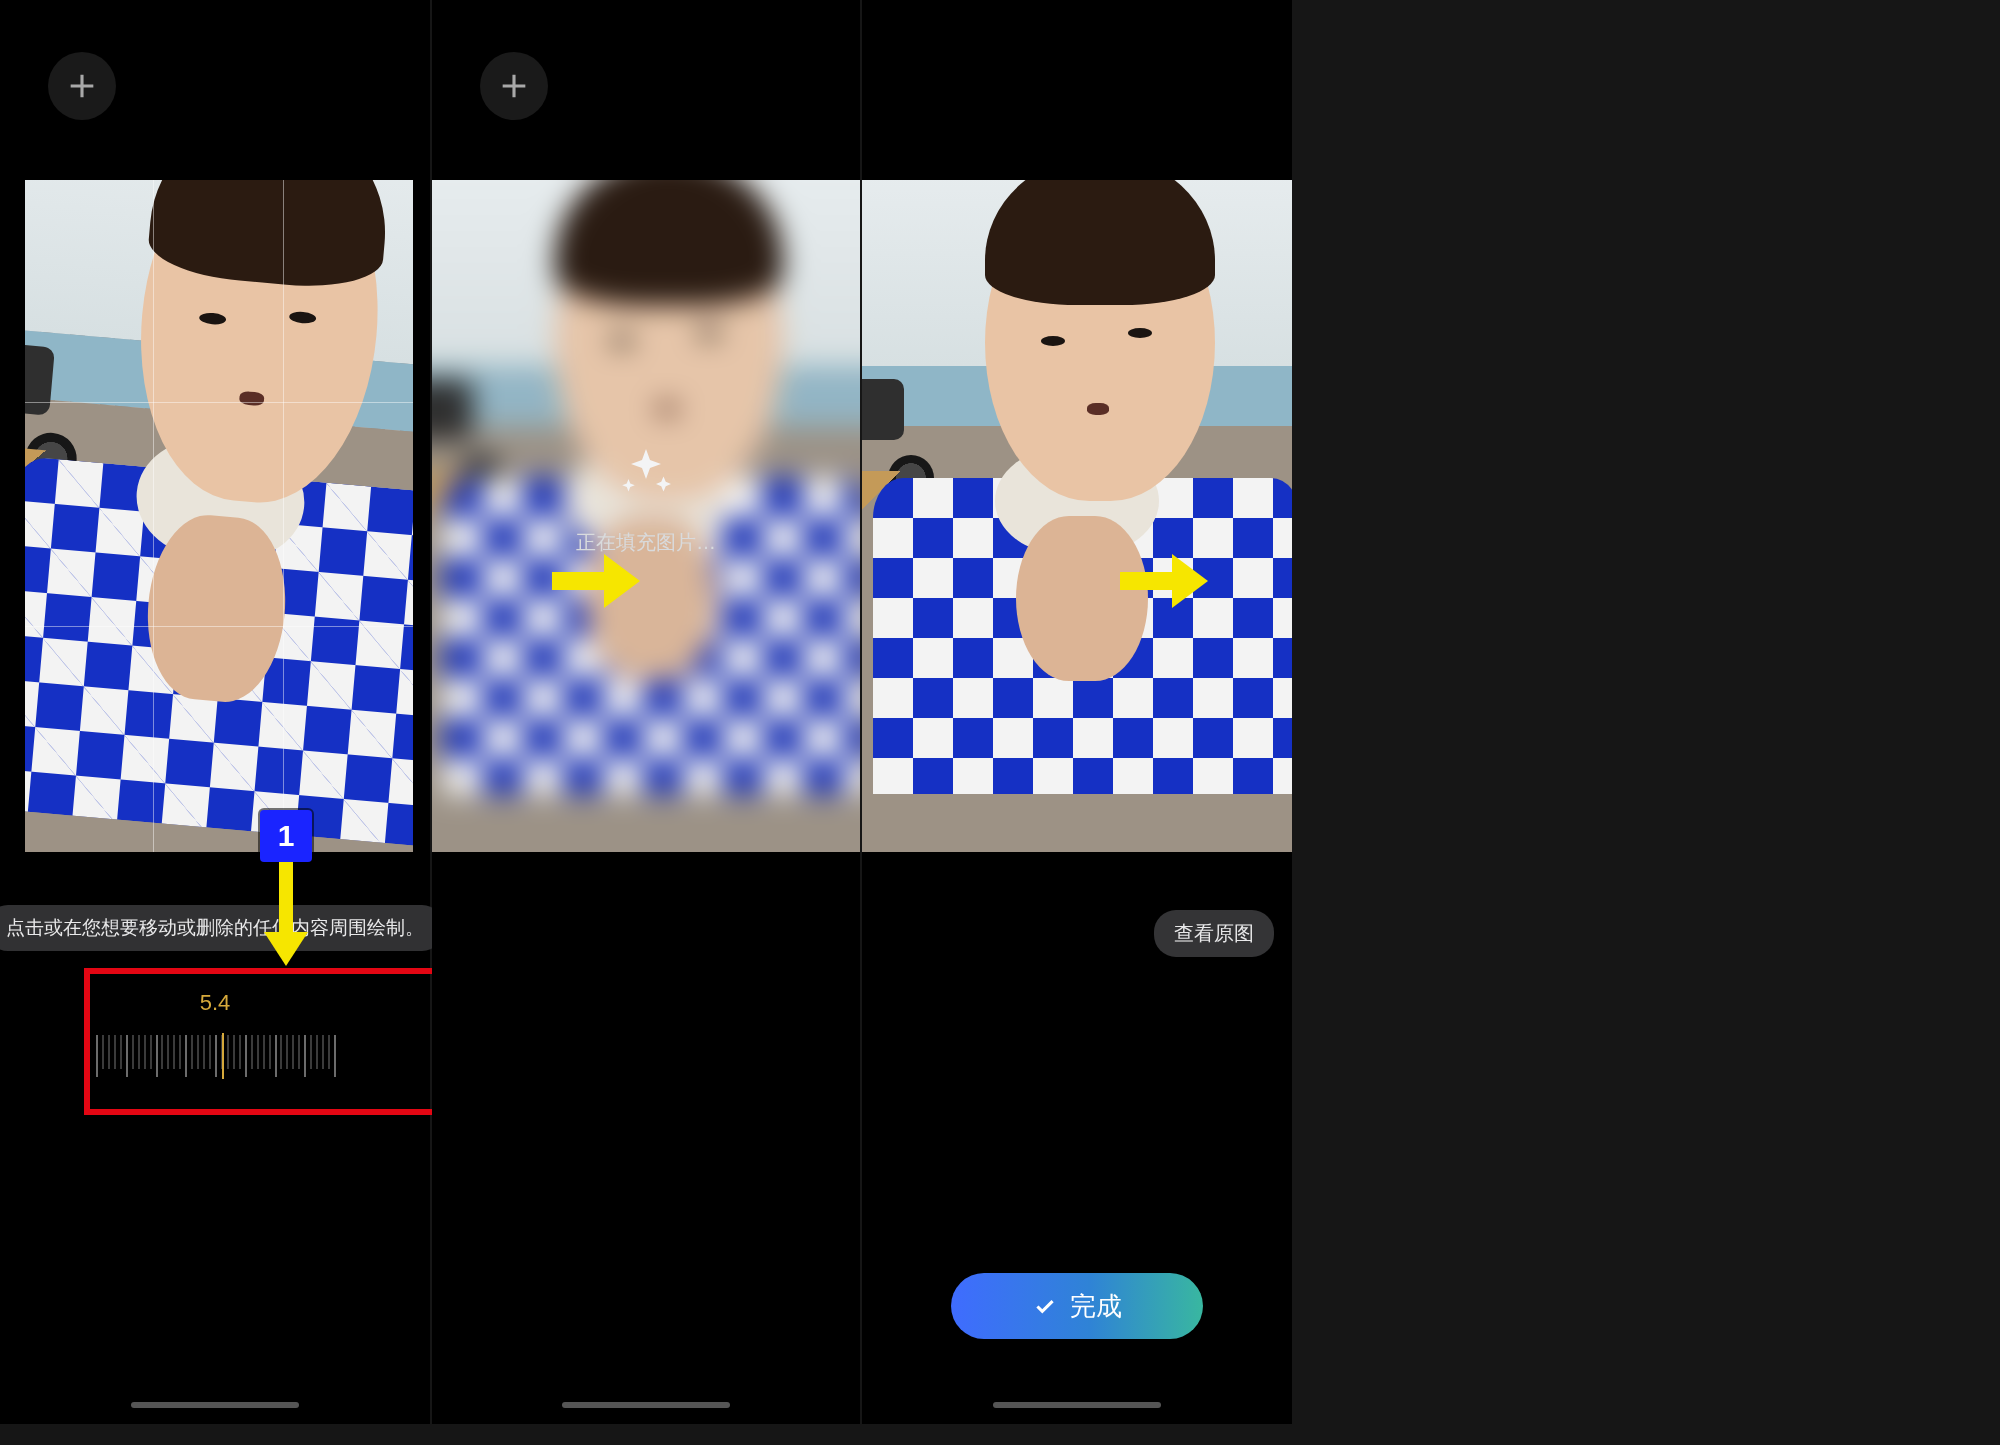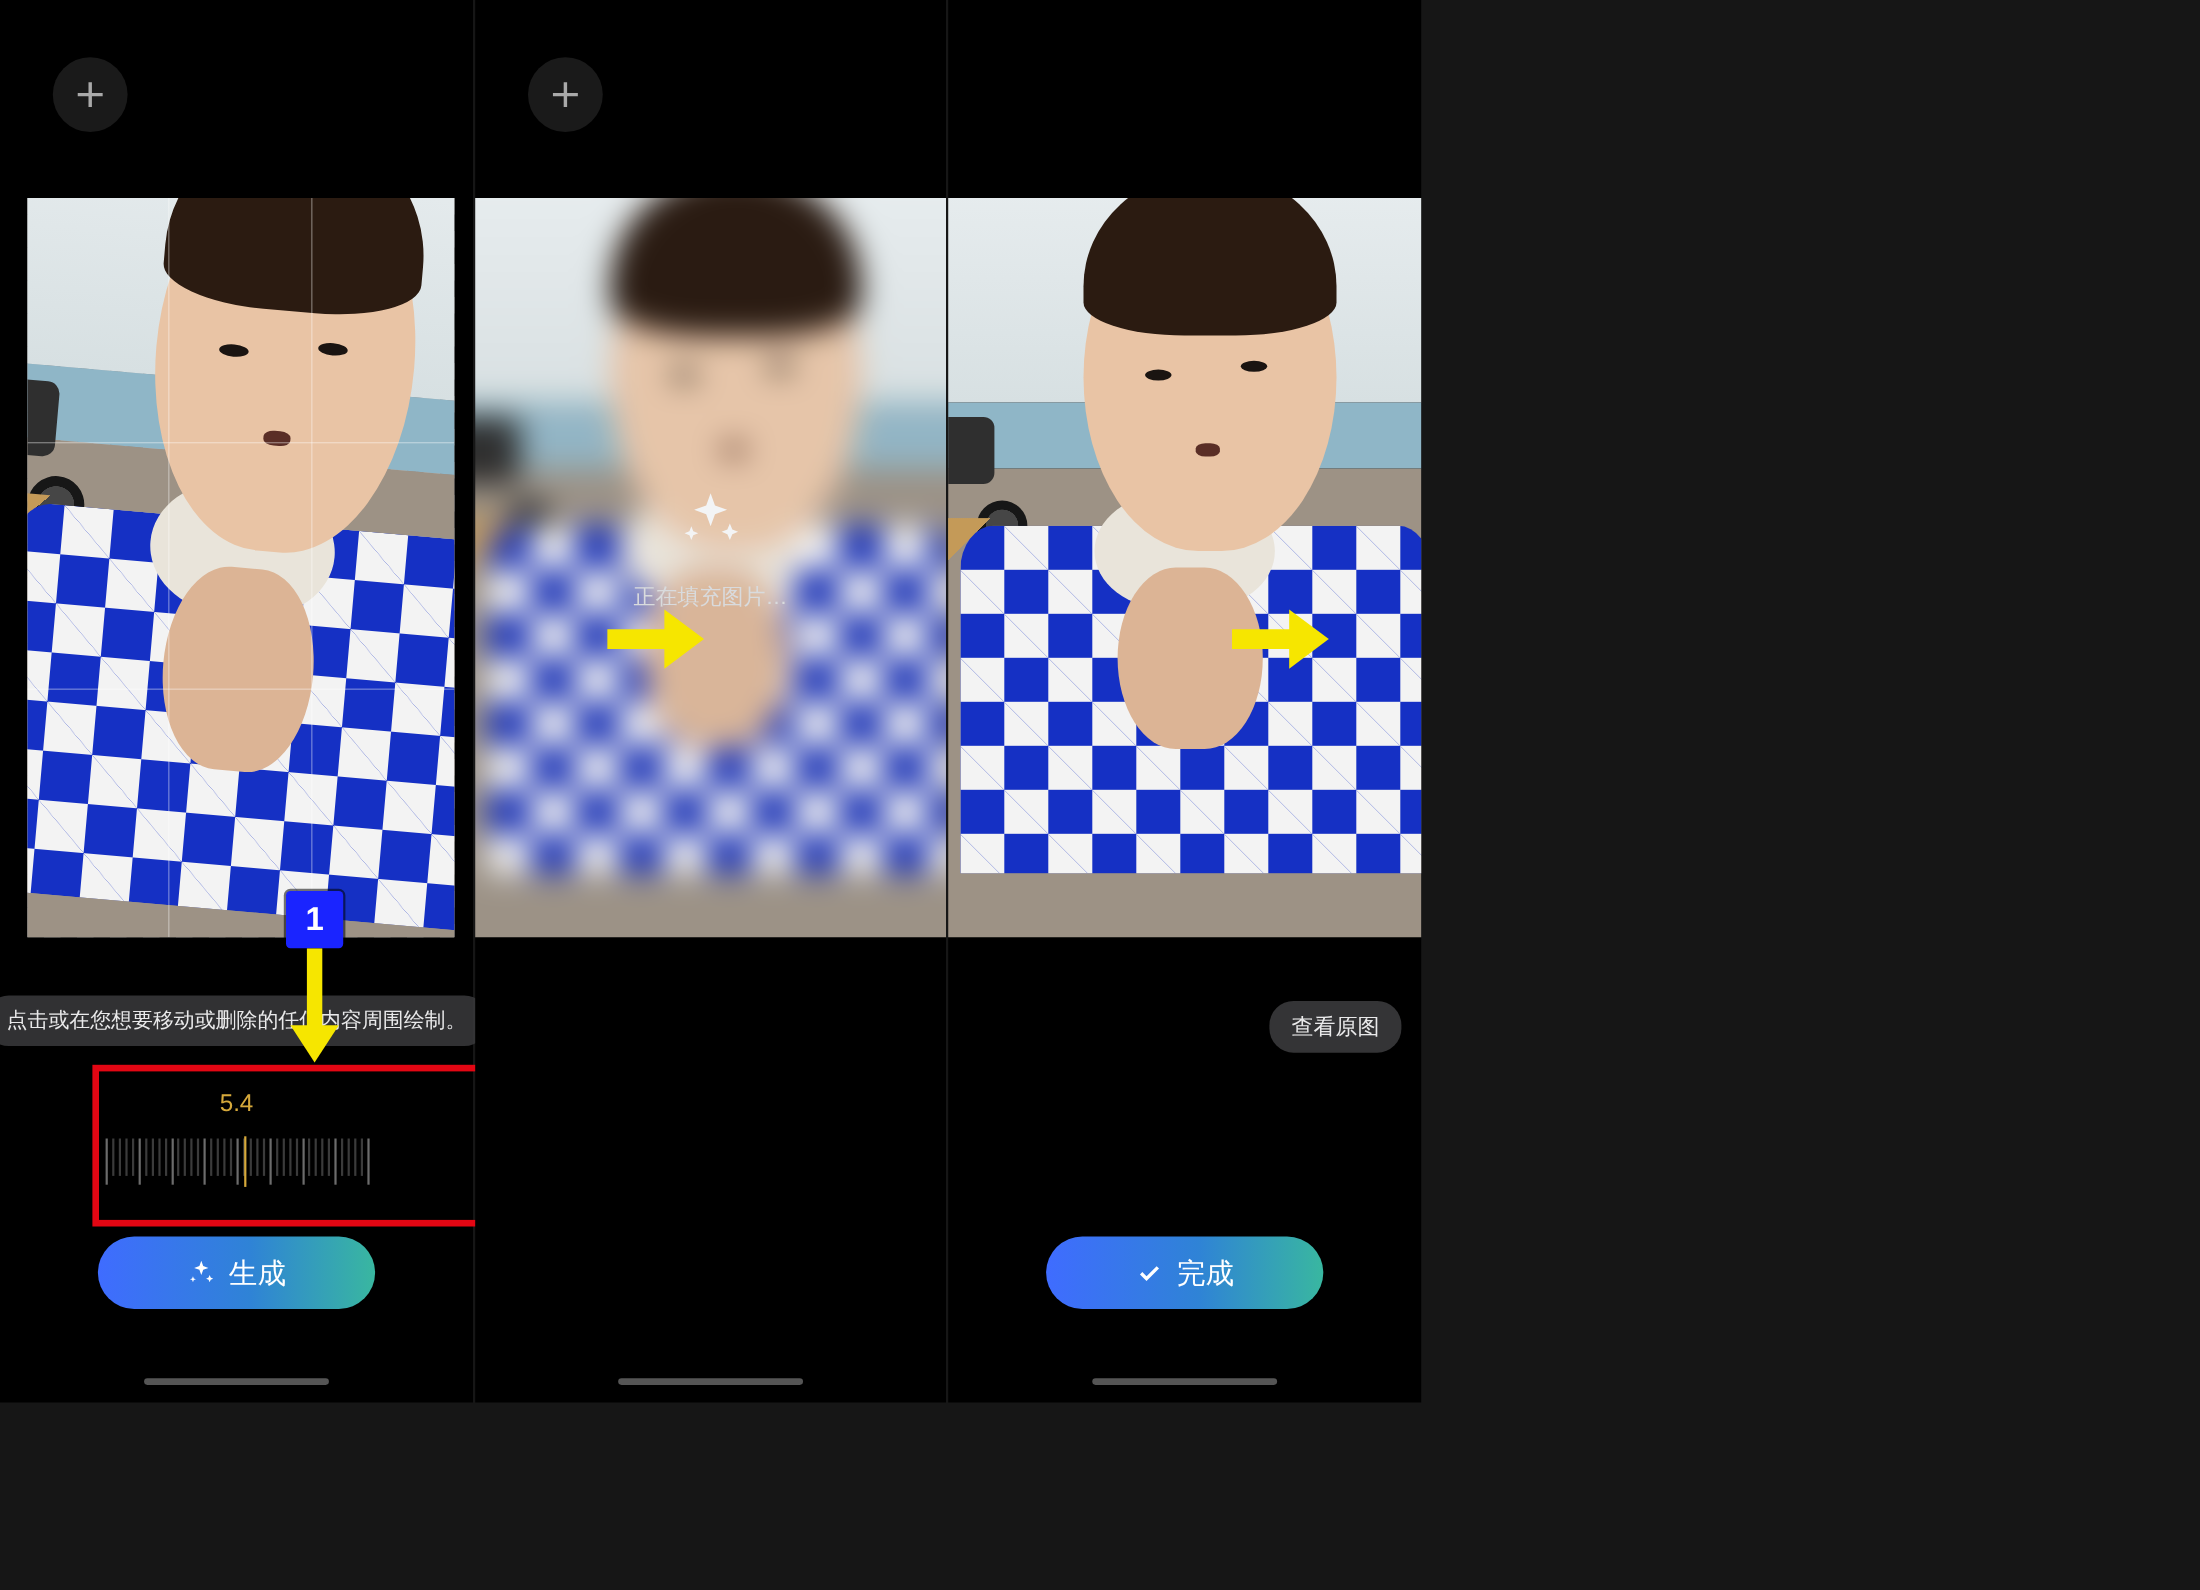"正在填充图片…" .panel { height: 1275px -> 1424px }
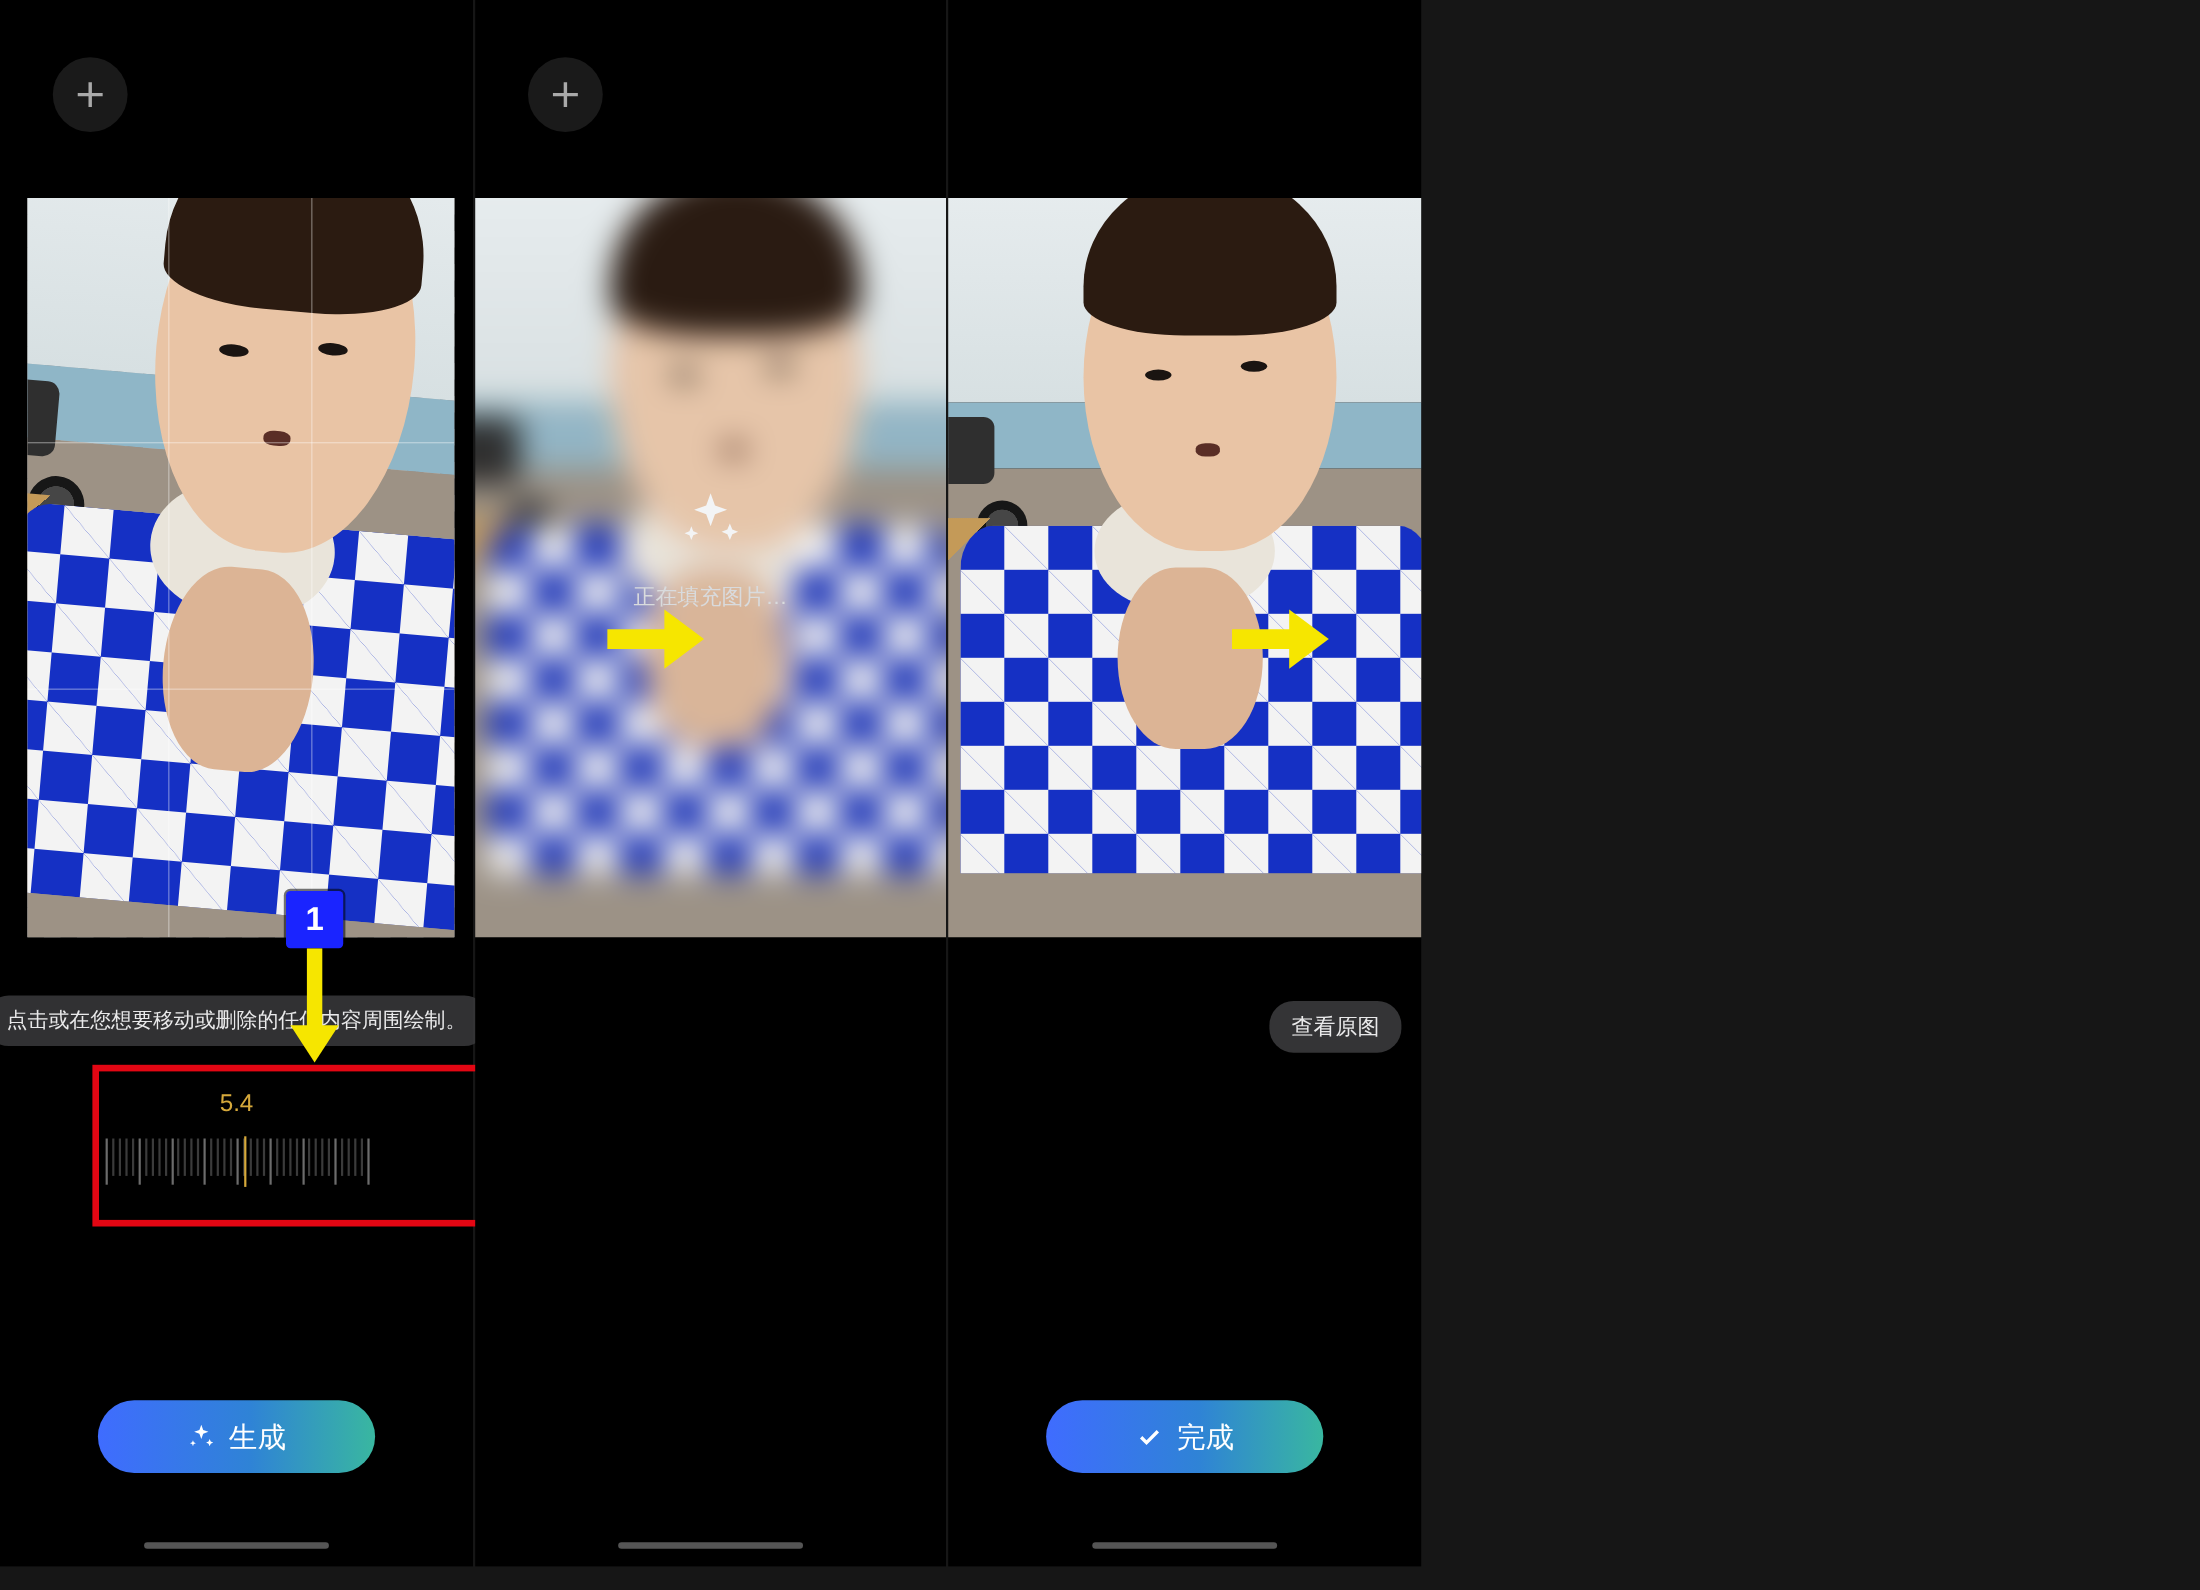"生成" div.pill { html: <div> <svg> <path></path> </svg> <span>生成</span> </div> -> none }
